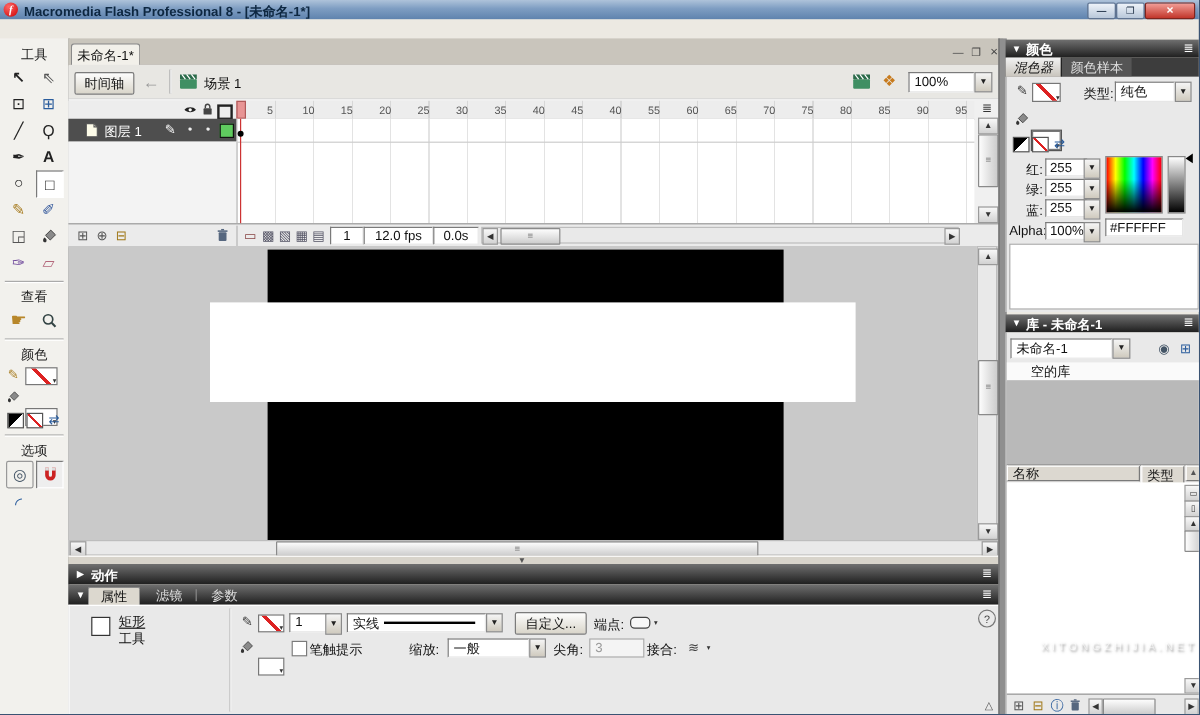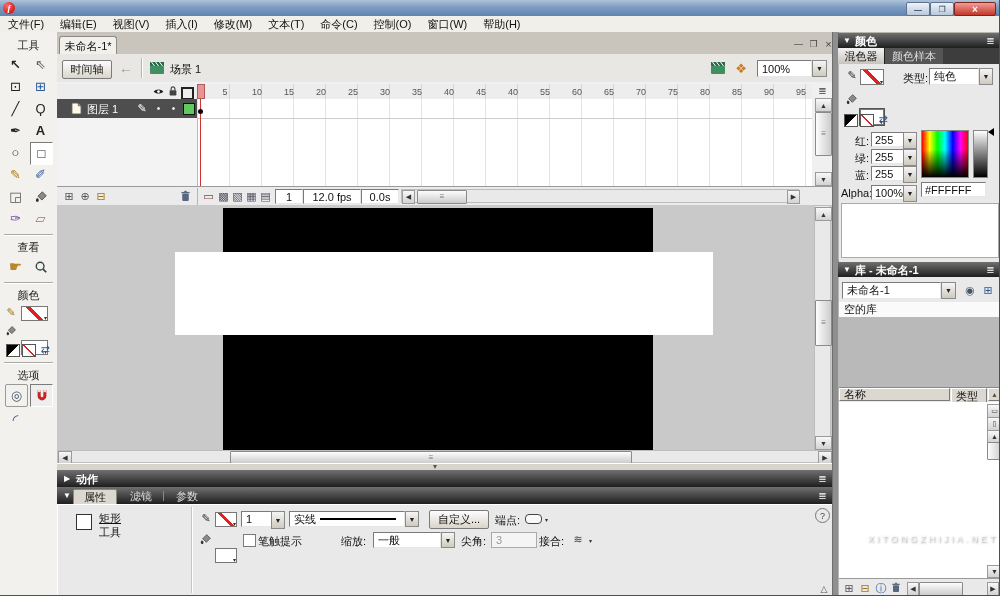"Macromedia Flash Professional 8 -" span.abs { html: none -> <span>Macromedia Flash Professional 8 - [未命名-1*]</span> }
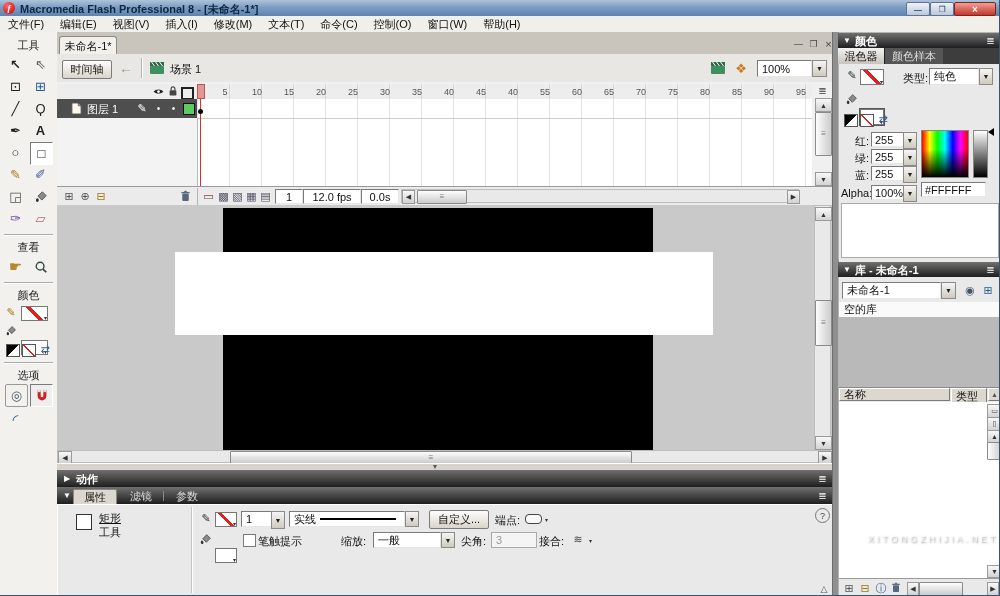"文件(F)" div.abs { html: <div> <span>文件(F)</span> <span>编辑(E)</span> <span>视图(V)</span> <span>插入(I)</span> <span>修改(M)</span> <span>文本(T)</span> <span>命令(C)</span> <span>控制(O)</span> <span>窗口(W)</span> <span>帮助(H)</span> </div> -> none }
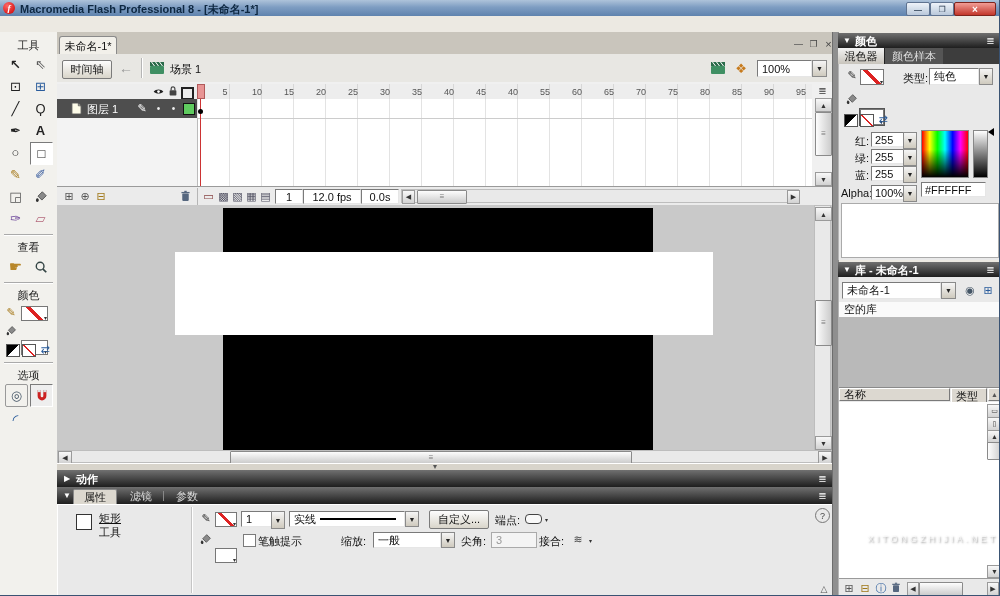"混色器" span.abs { font-style: none -> italic }
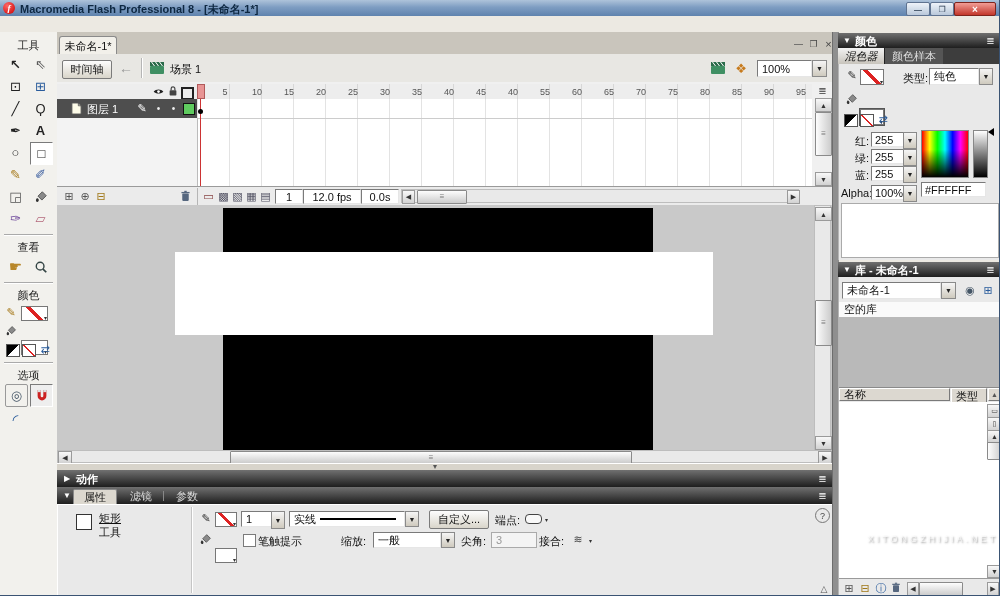"未命名-1" div.abs { width: 114px -> 100px }
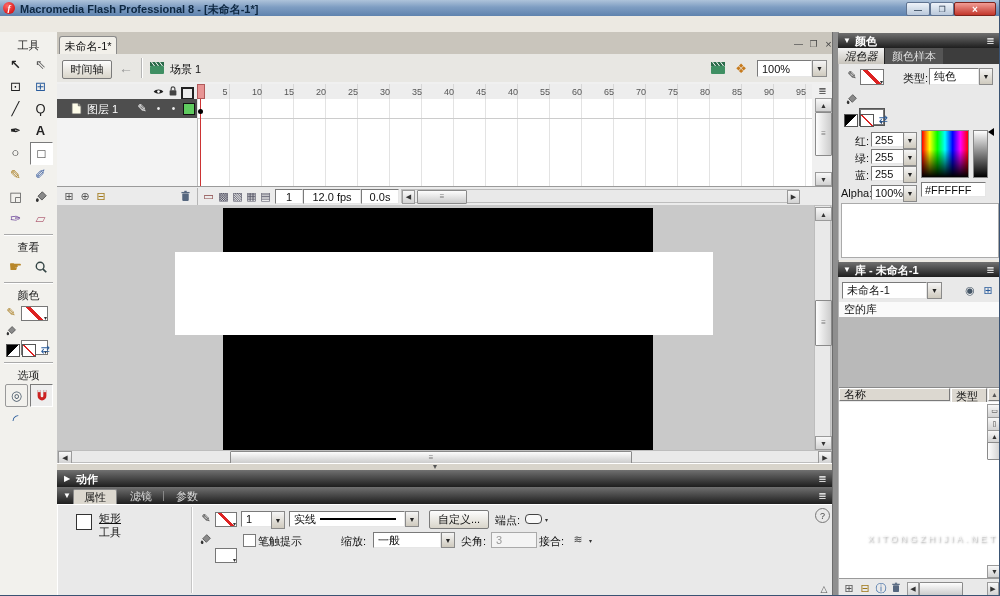"空的库" span.lbl { padding-left: 5px -> 20px }
